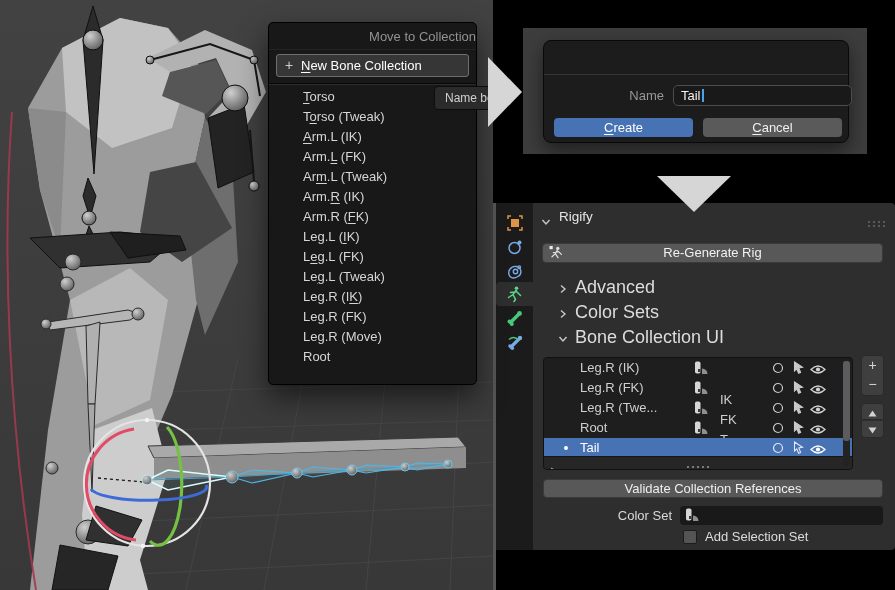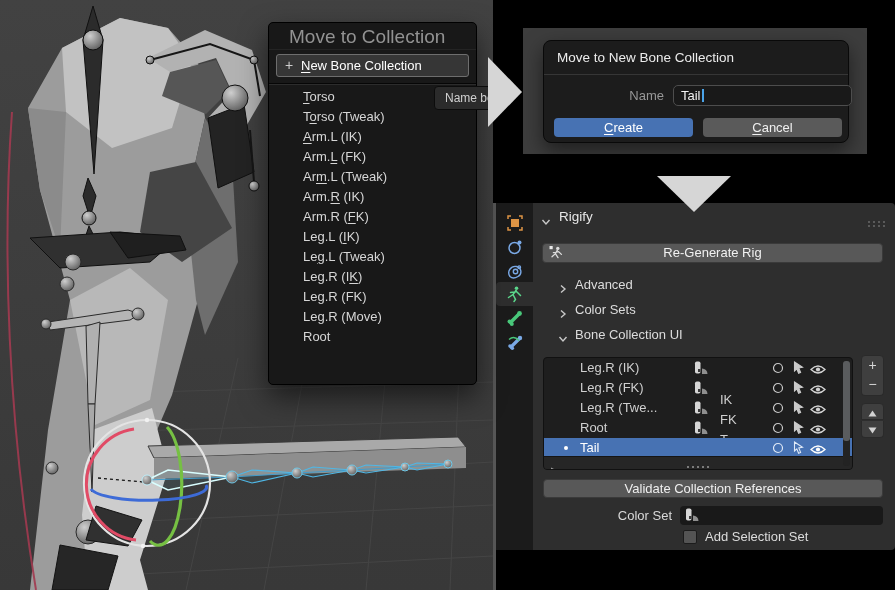"Move to Collection" .ctx-title { font-size: 19px -> 13px; text-align: none -> right }
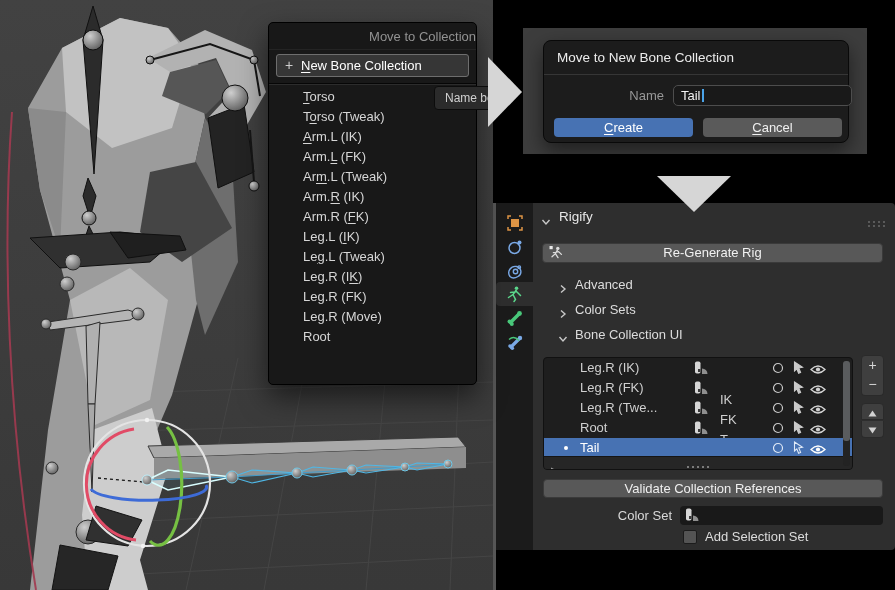"Move to New Bone Collection" div.dlg-title { html: <div>Move to New Bone Collection</div> -> none }
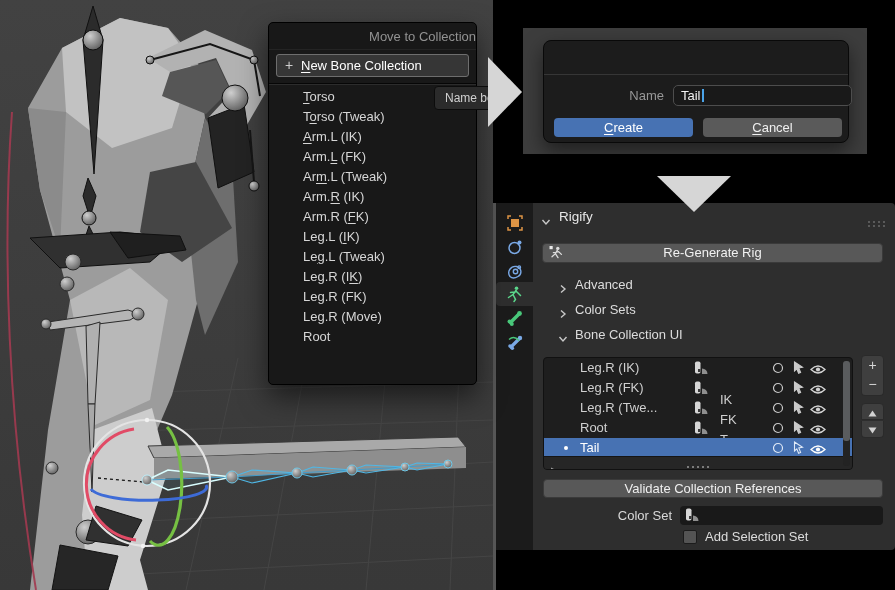"Leg.L (FK)" div.ctx-item { html: none -> <div>L<u>e</u>g.L (FK)</div> }
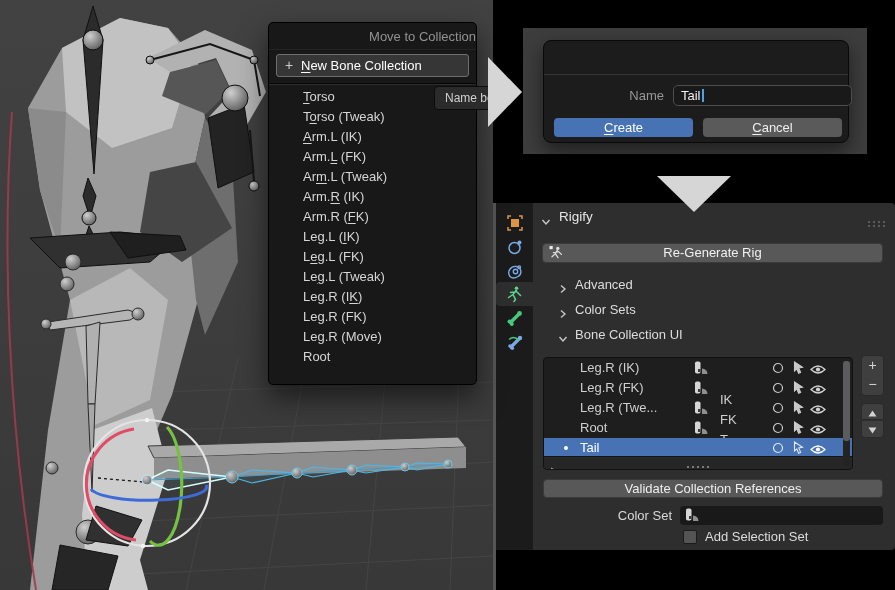"Advanced" .section .lbl { font-size: 13px -> 18px }
